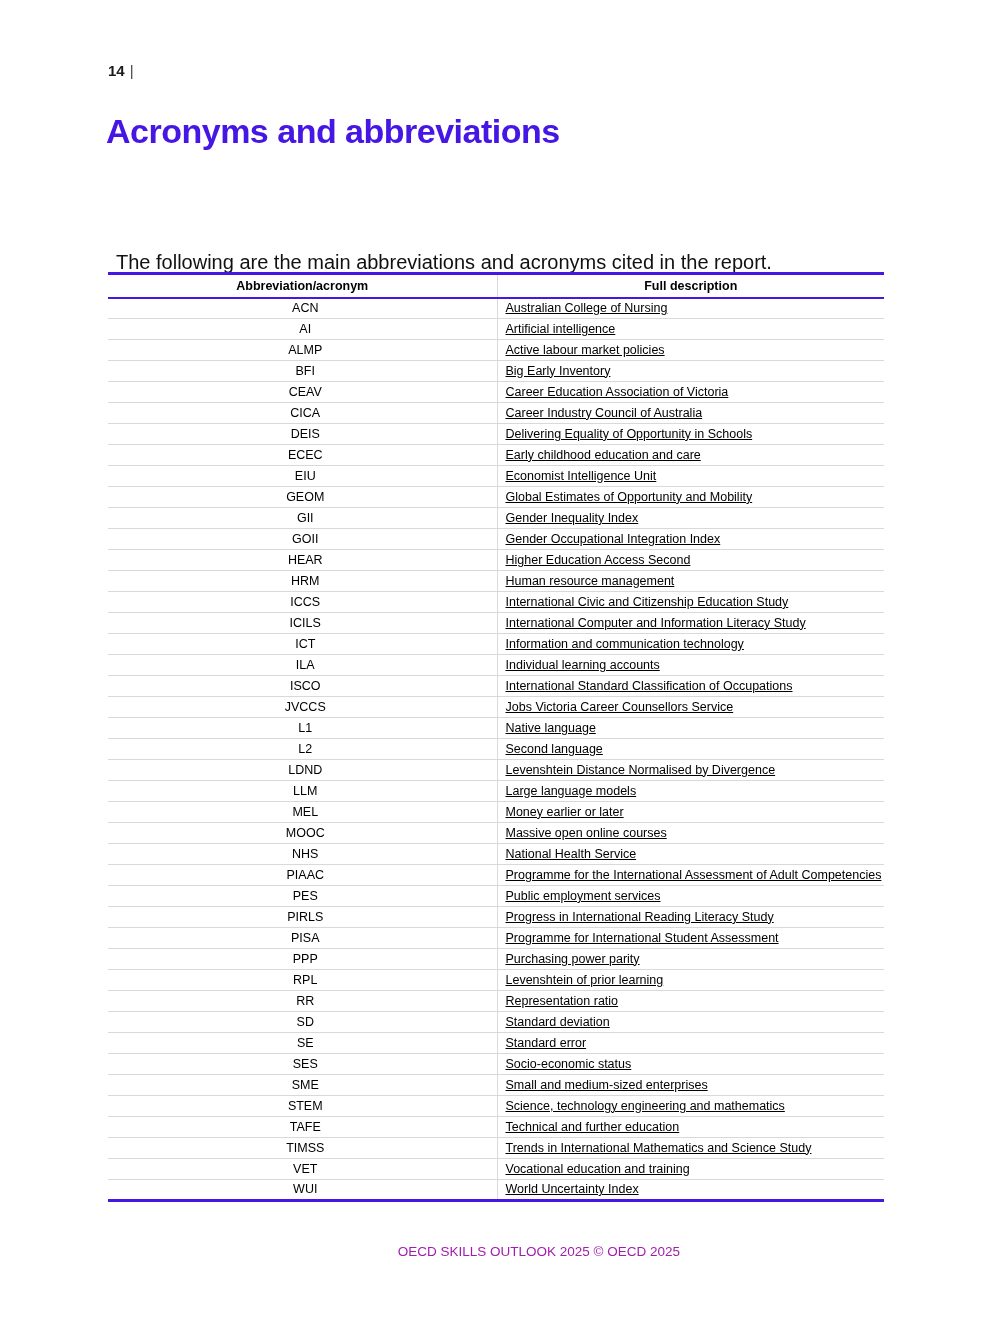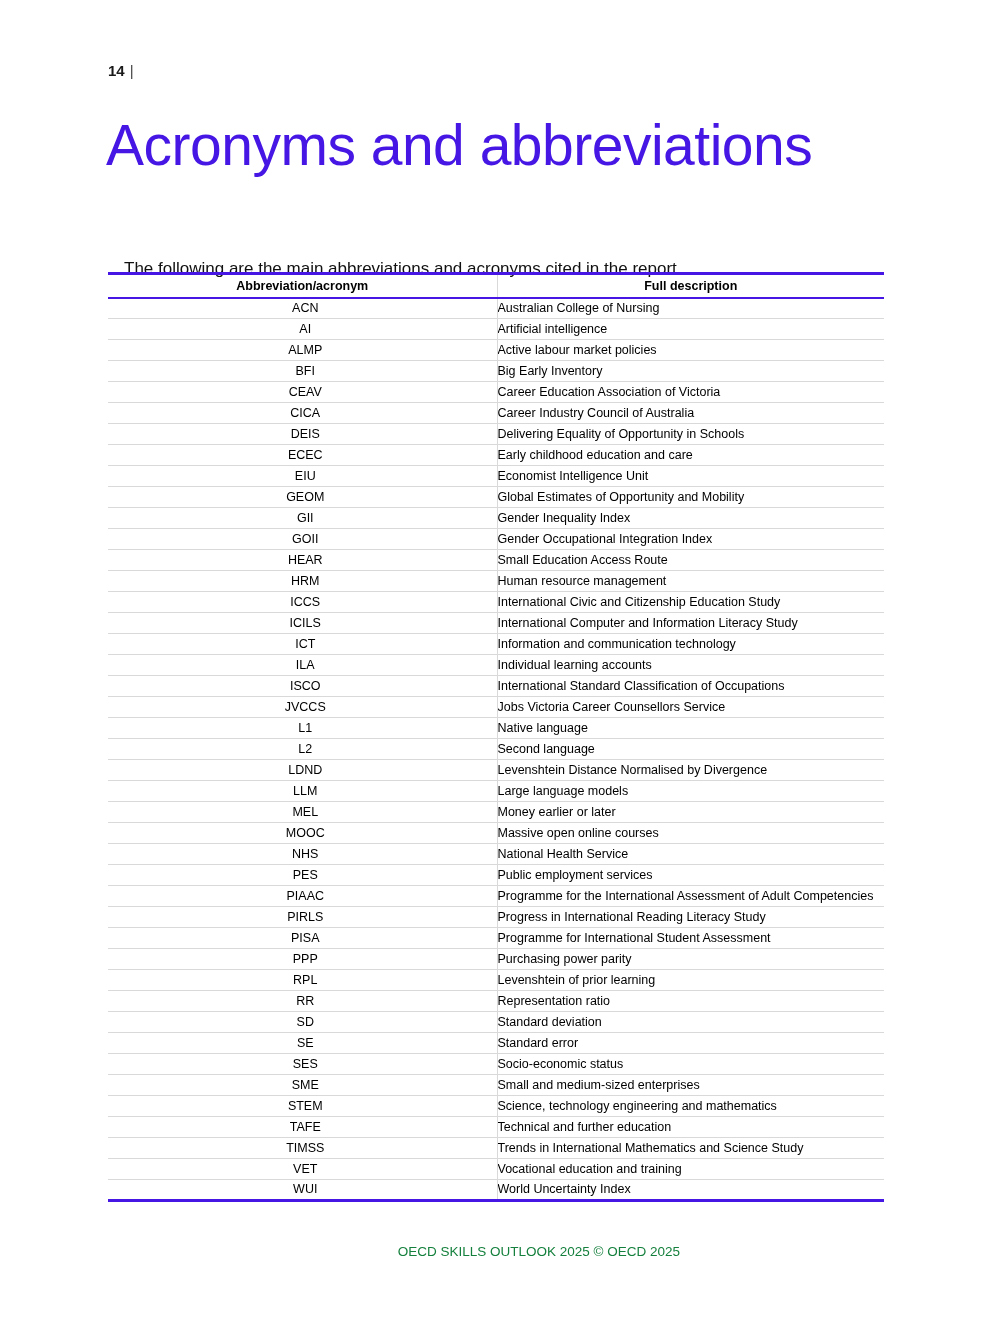"Acronyms and abbreviations" .doc-title { font-size: 57px -> 34px; font-weight: normal -> bold }
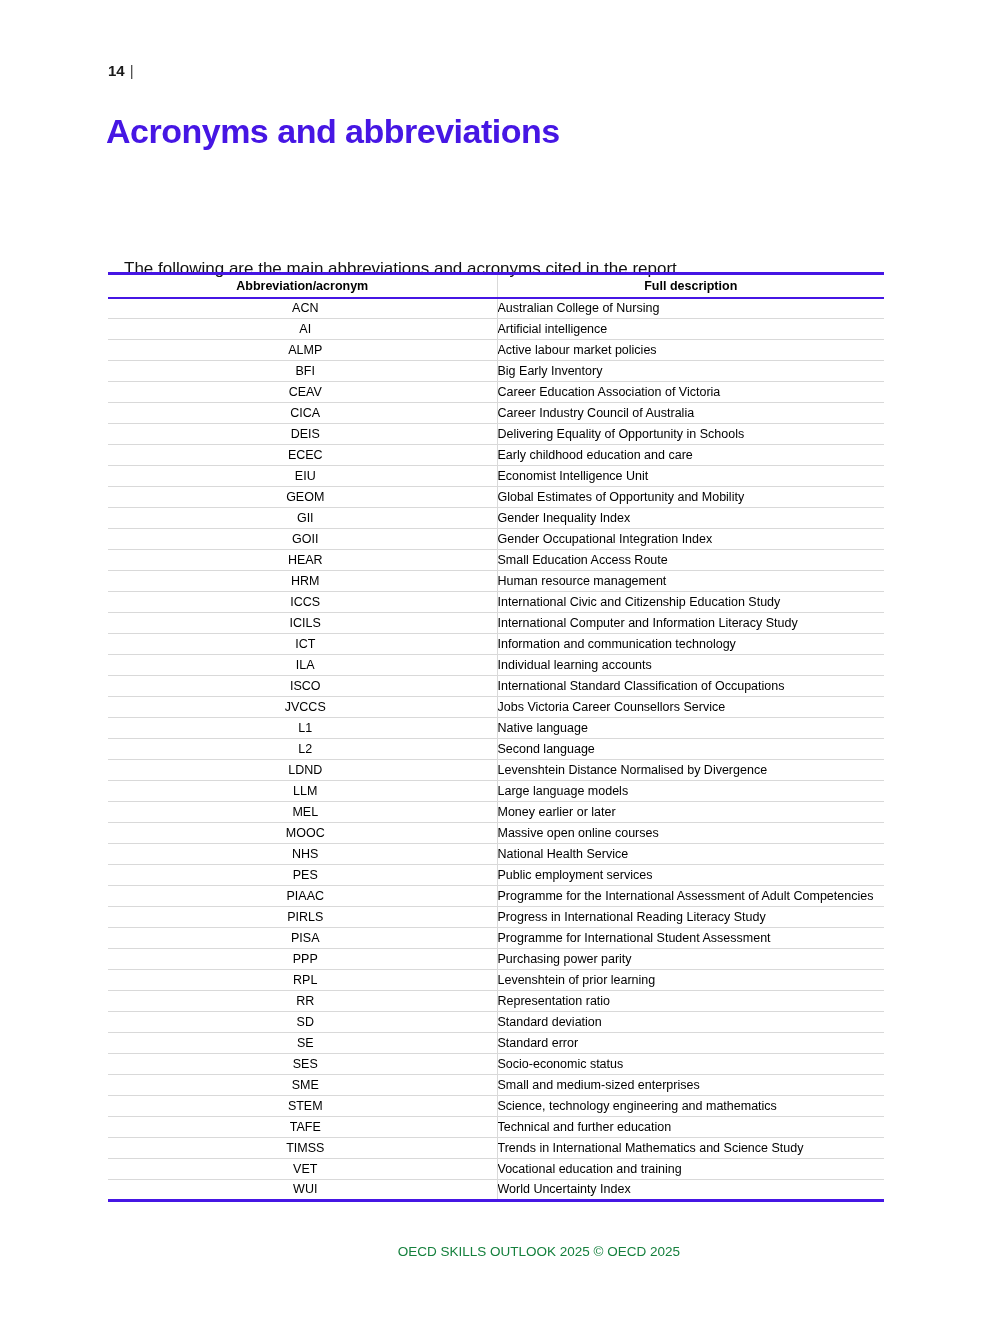"The following are the main" .intro { font-size: 17px -> 20px; margin: 16px -> 8px }
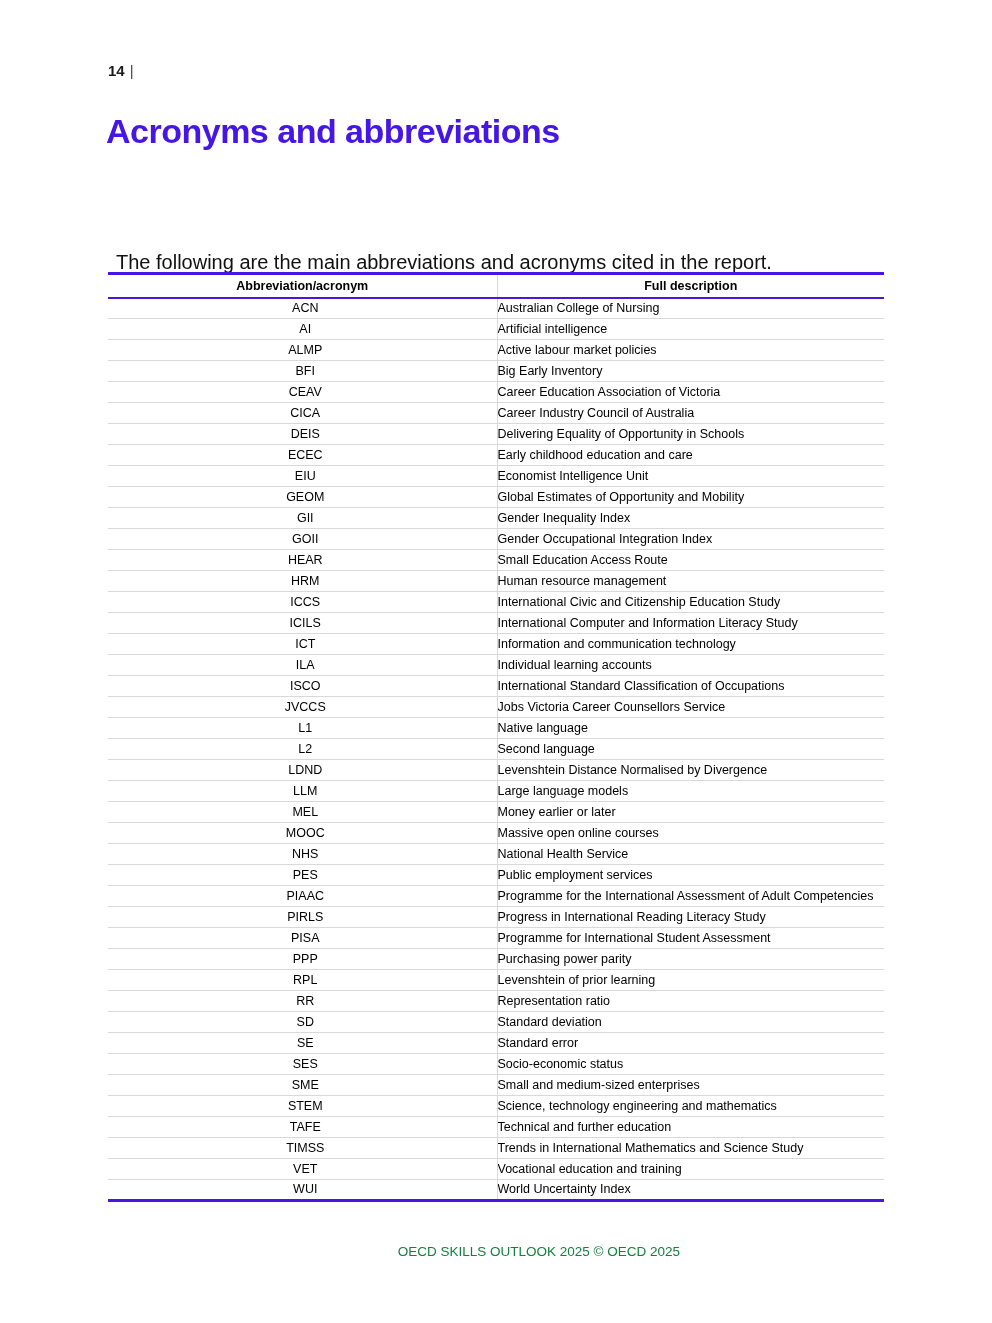"Australian College of Nursing" table.acronyms tbody td:last-child { padding-left: 0 -> 8px; text-decoration: none -> underline }
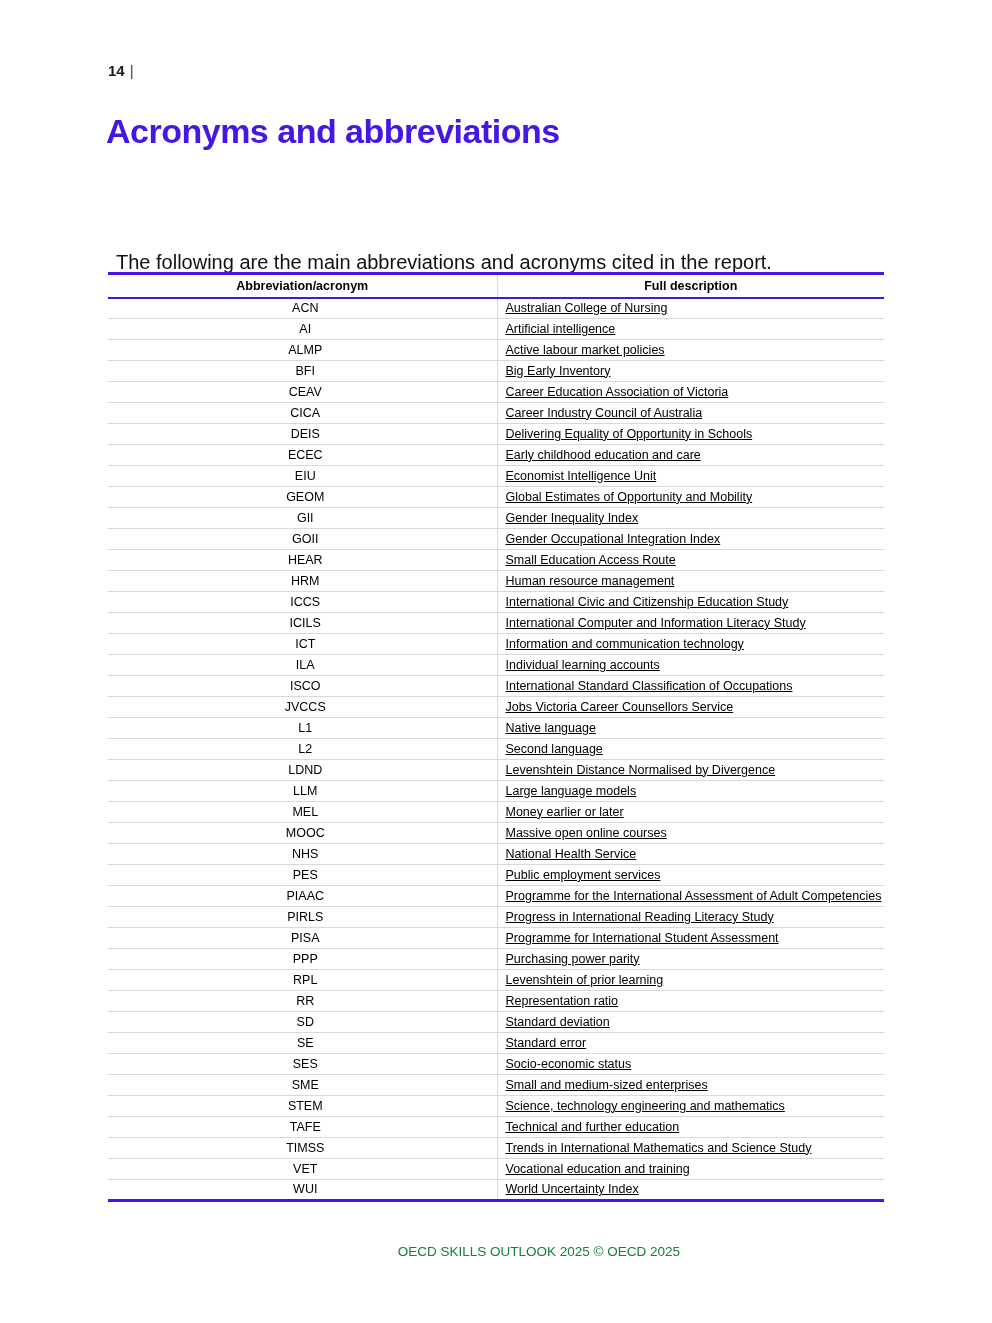"Small Education Access Route" td { text: Small Education Access Route -> Higher Education Access Second }
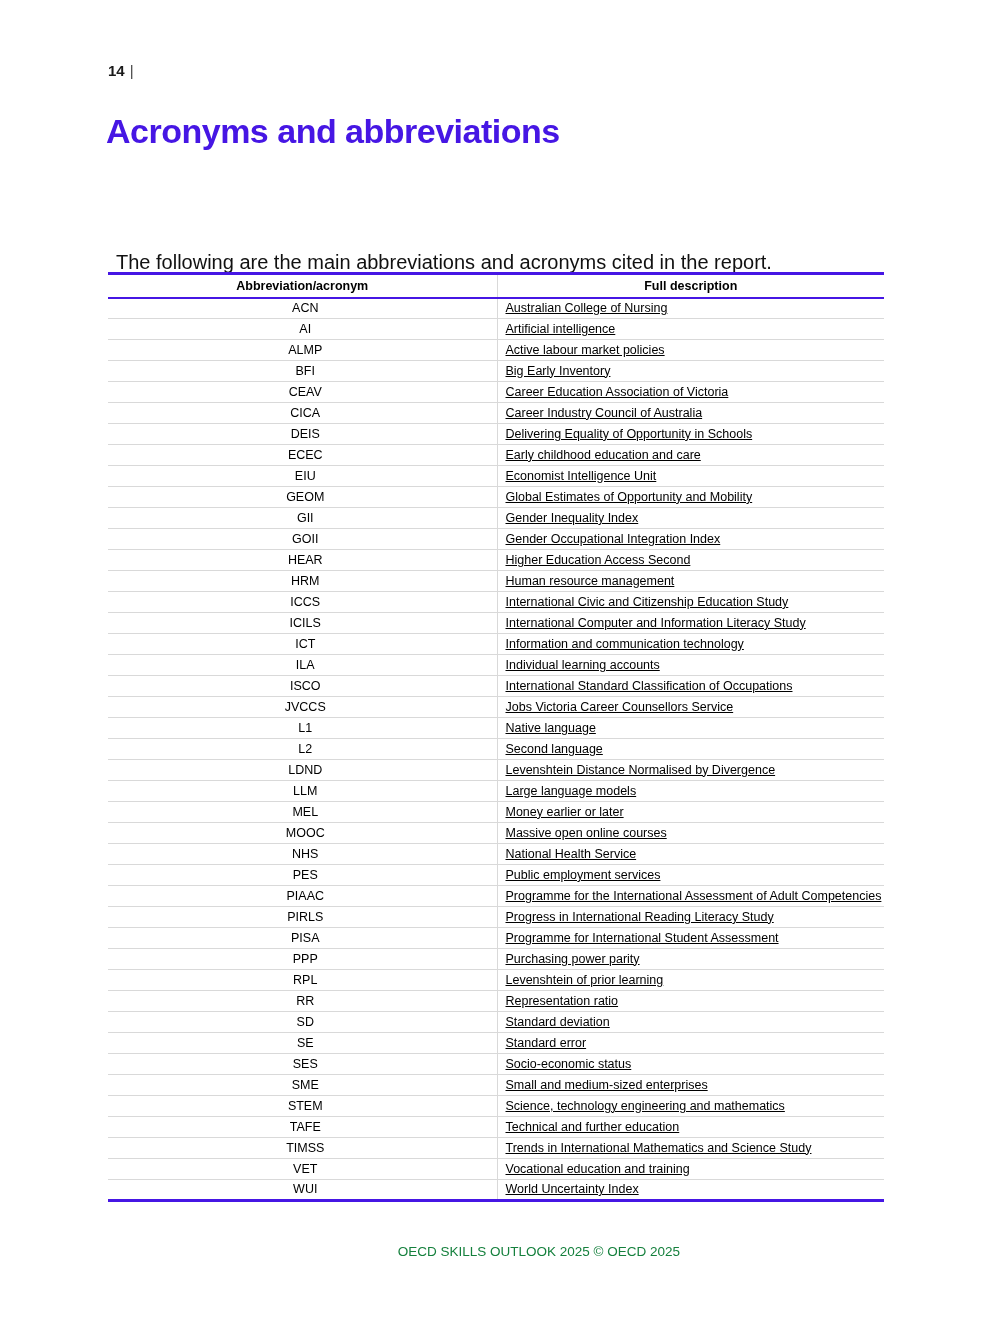"PES" tr { order: before "PIAAC" -> after "PIAAC" }
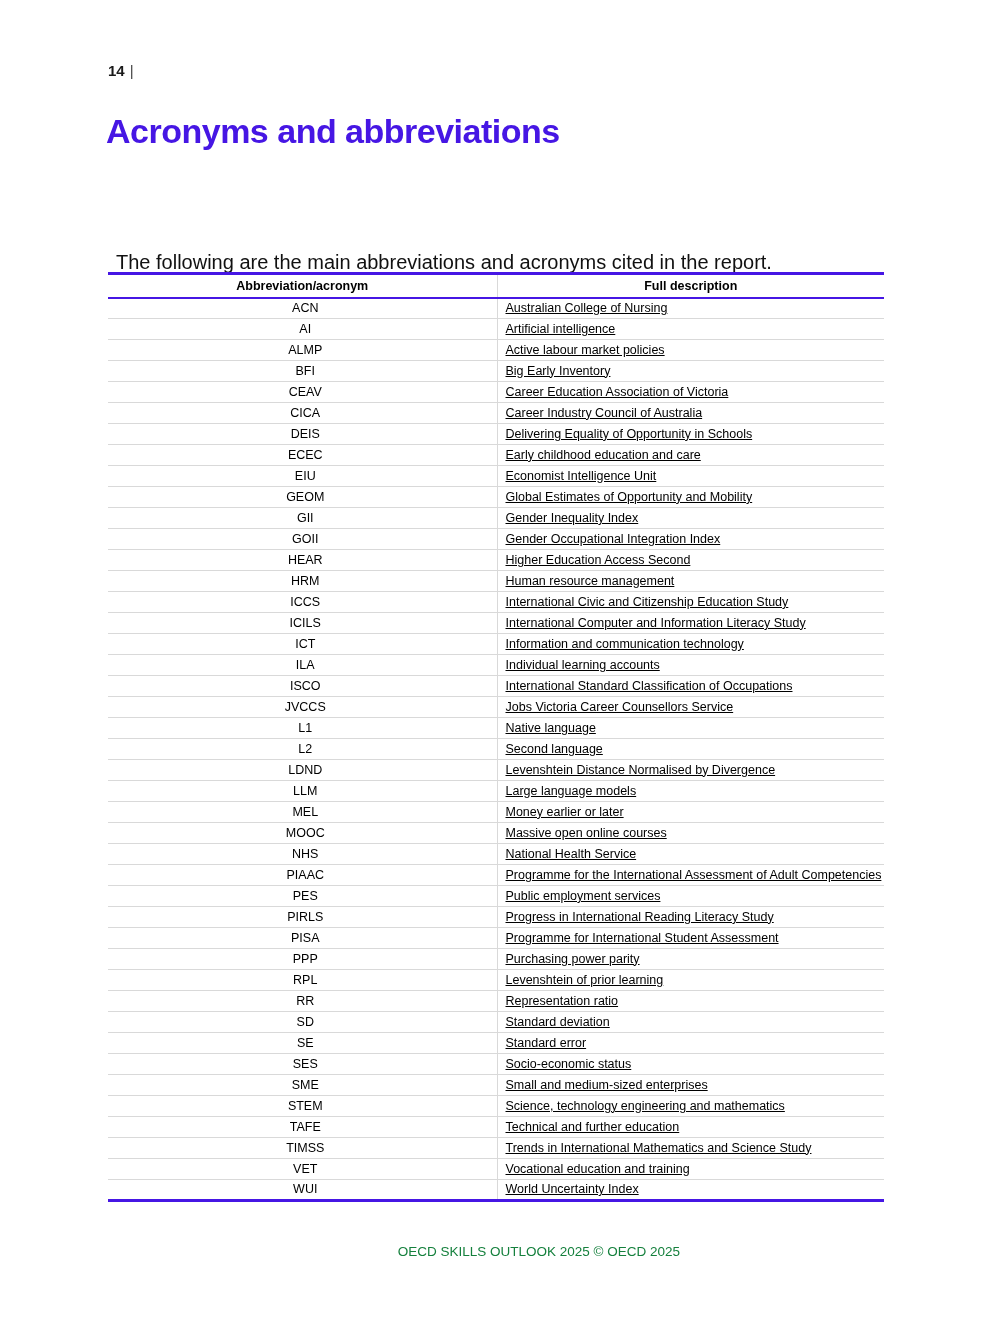"OECD SKILLS OUTLOOK 2025 ©" .footer { color: #15803d -> #a21caf }
